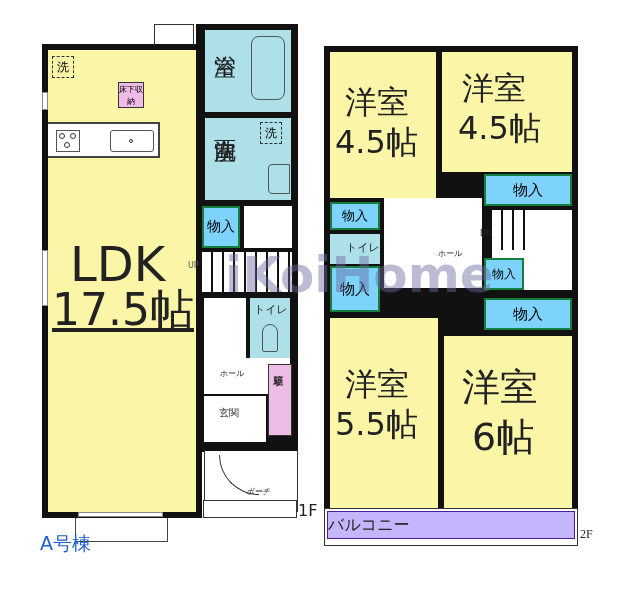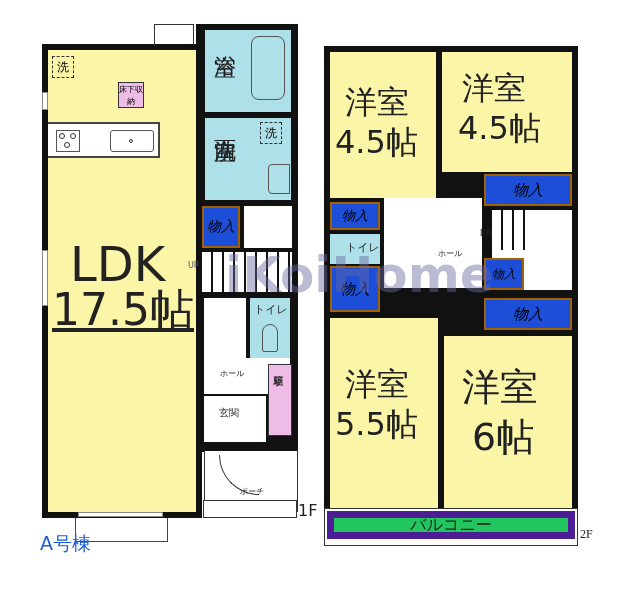"物入" .pink { background: #1d4ed8 -> #7dd3fc; border: 2px solid #a16207 -> 2px solid #15803d; font-style: italic -> none }
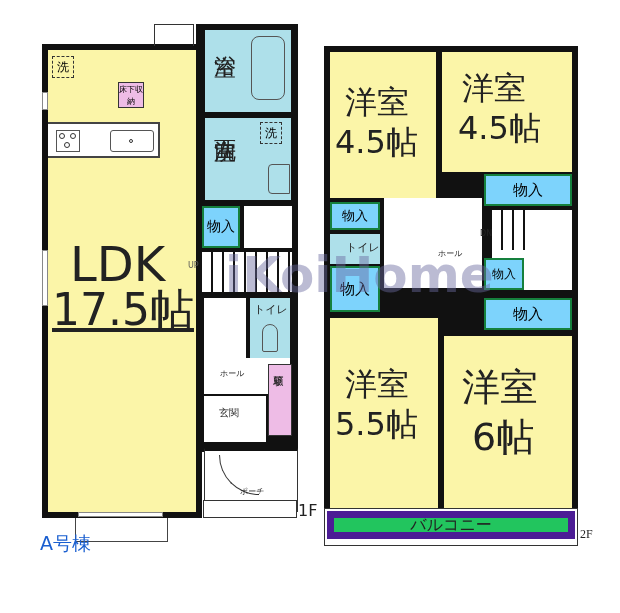"ポーチ" div.lbl { font-style: none -> italic; left: 240px -> 246px }
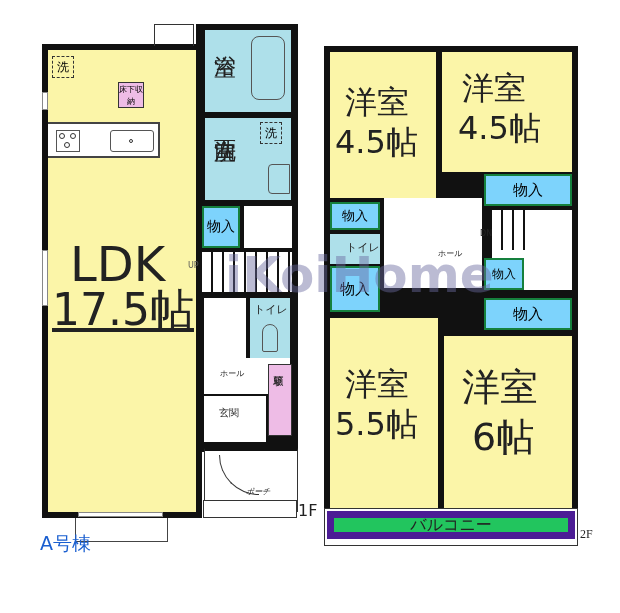"バルコニー" div.abs { background: #22c55e -> #c4b5fd; border: 7px solid #4c1d95 -> 1px solid #4c1d95; justify-content: center -> none }
